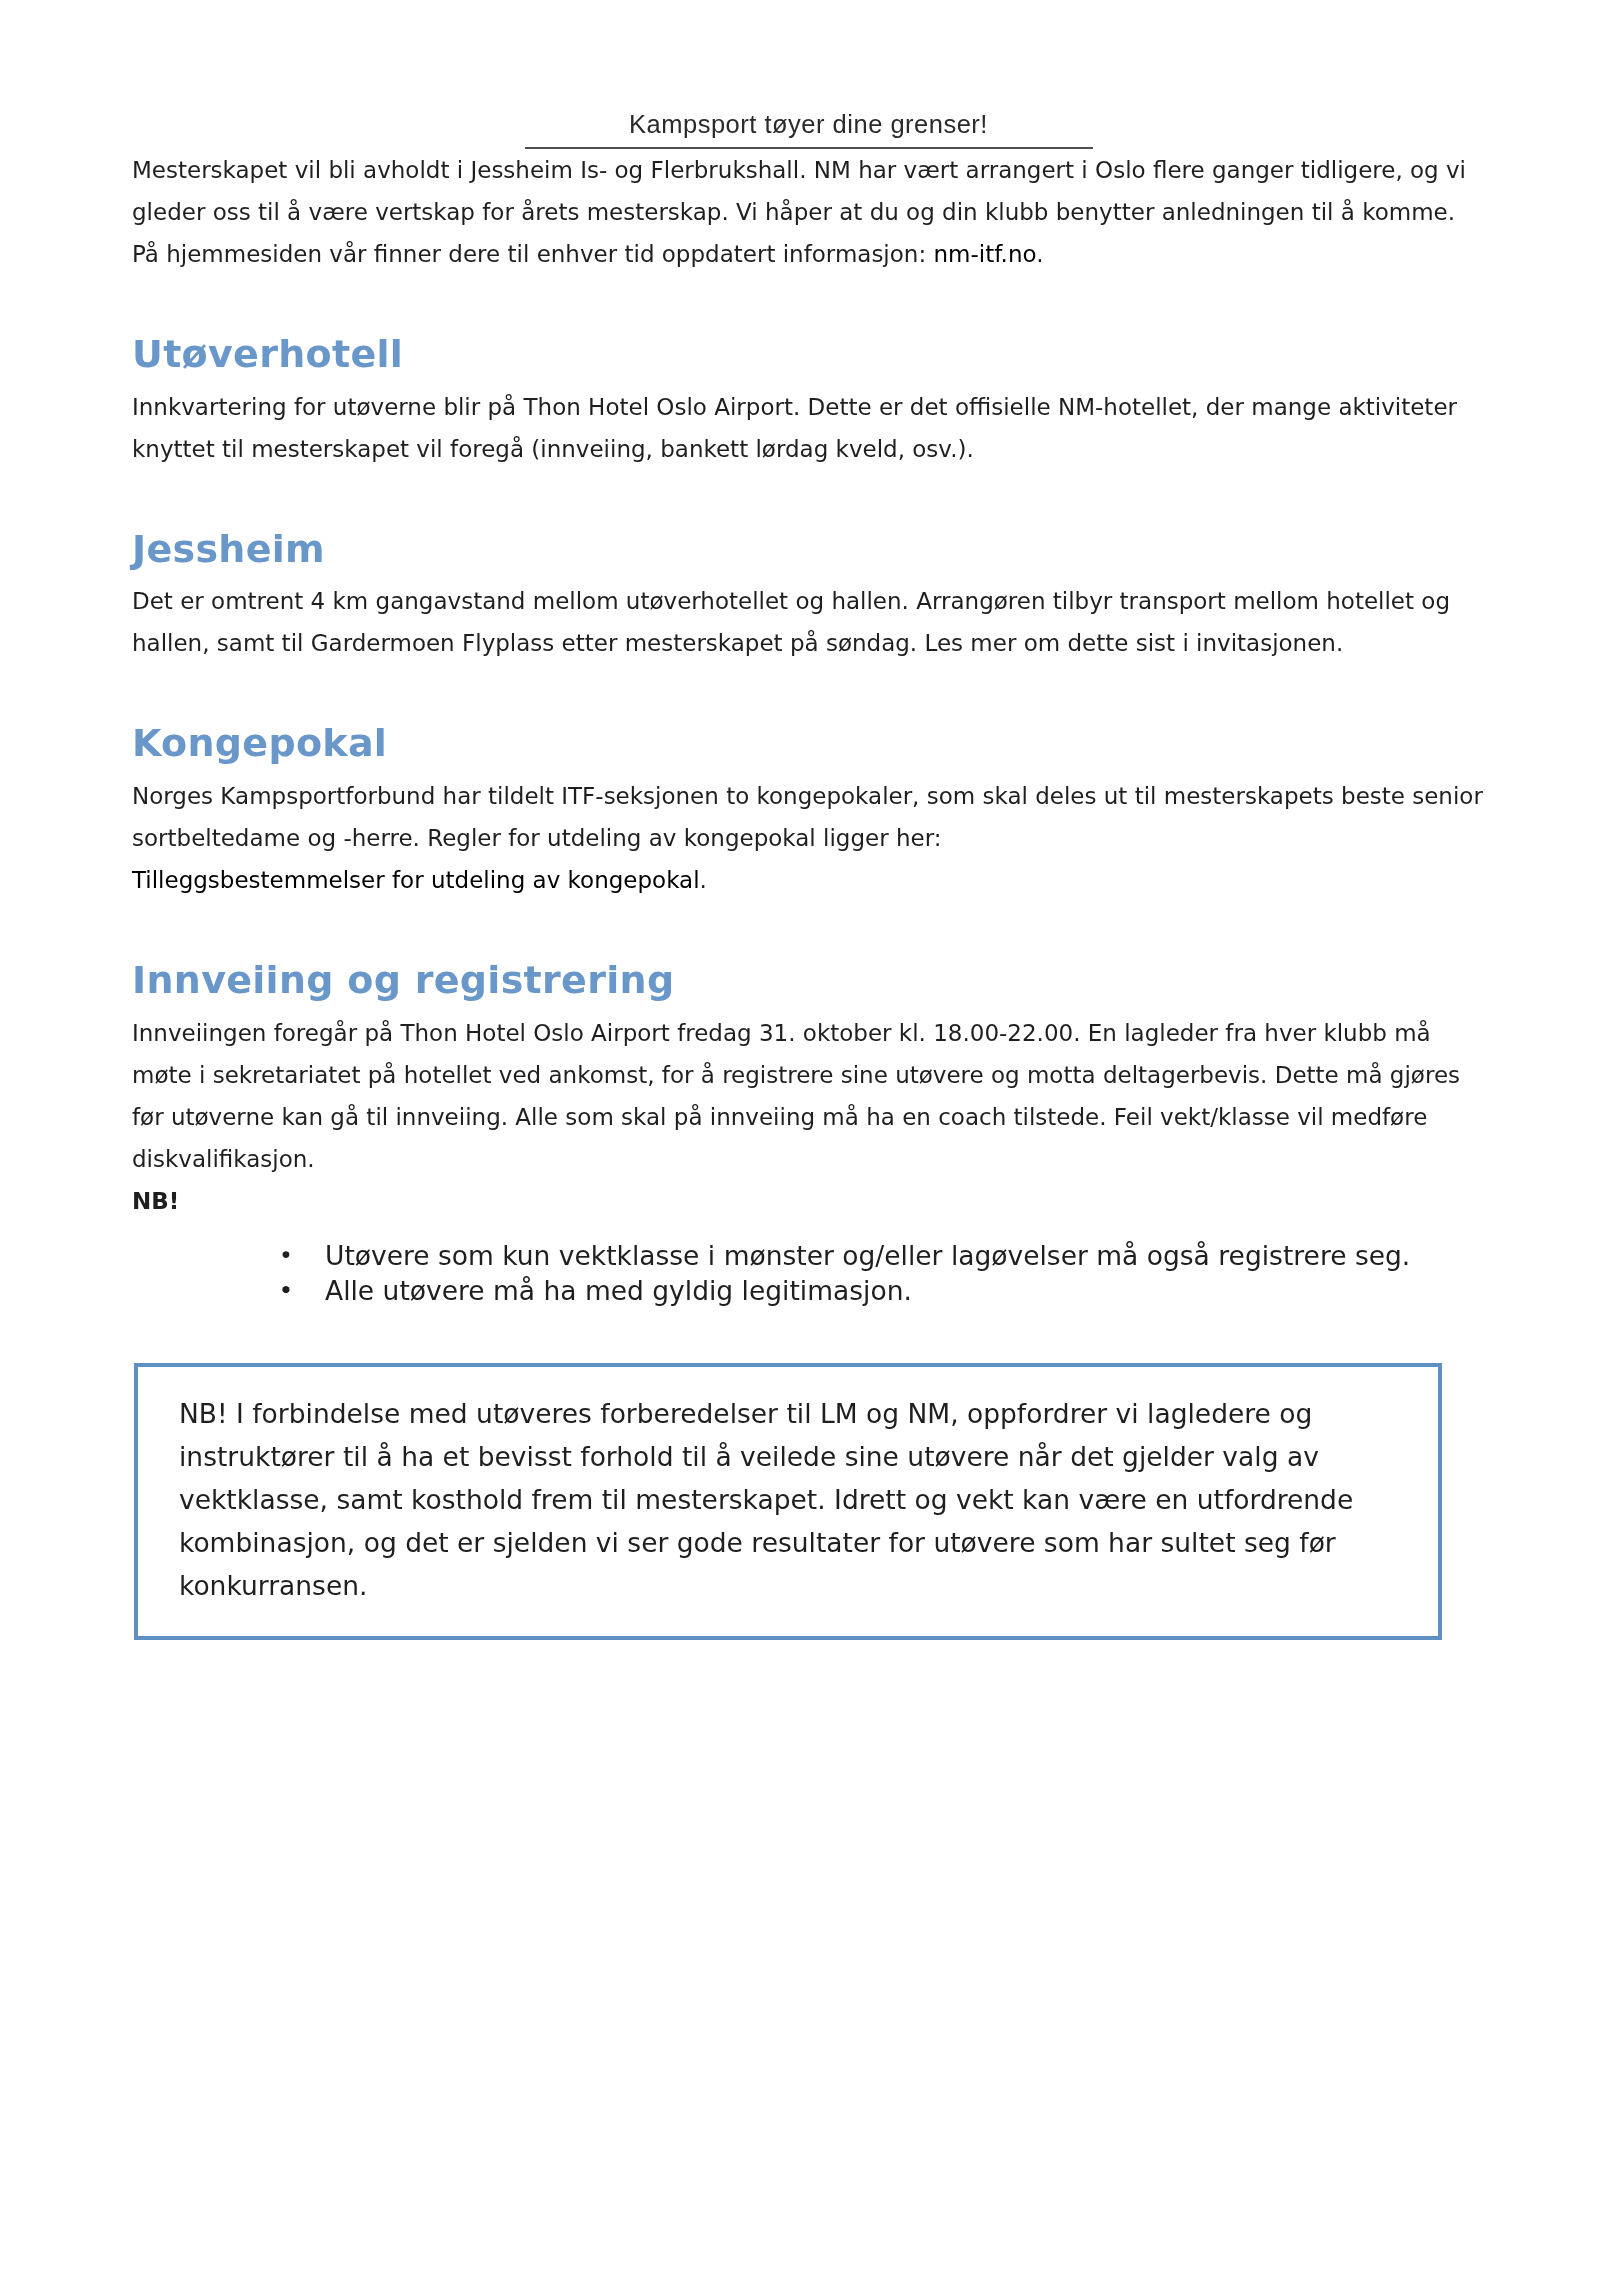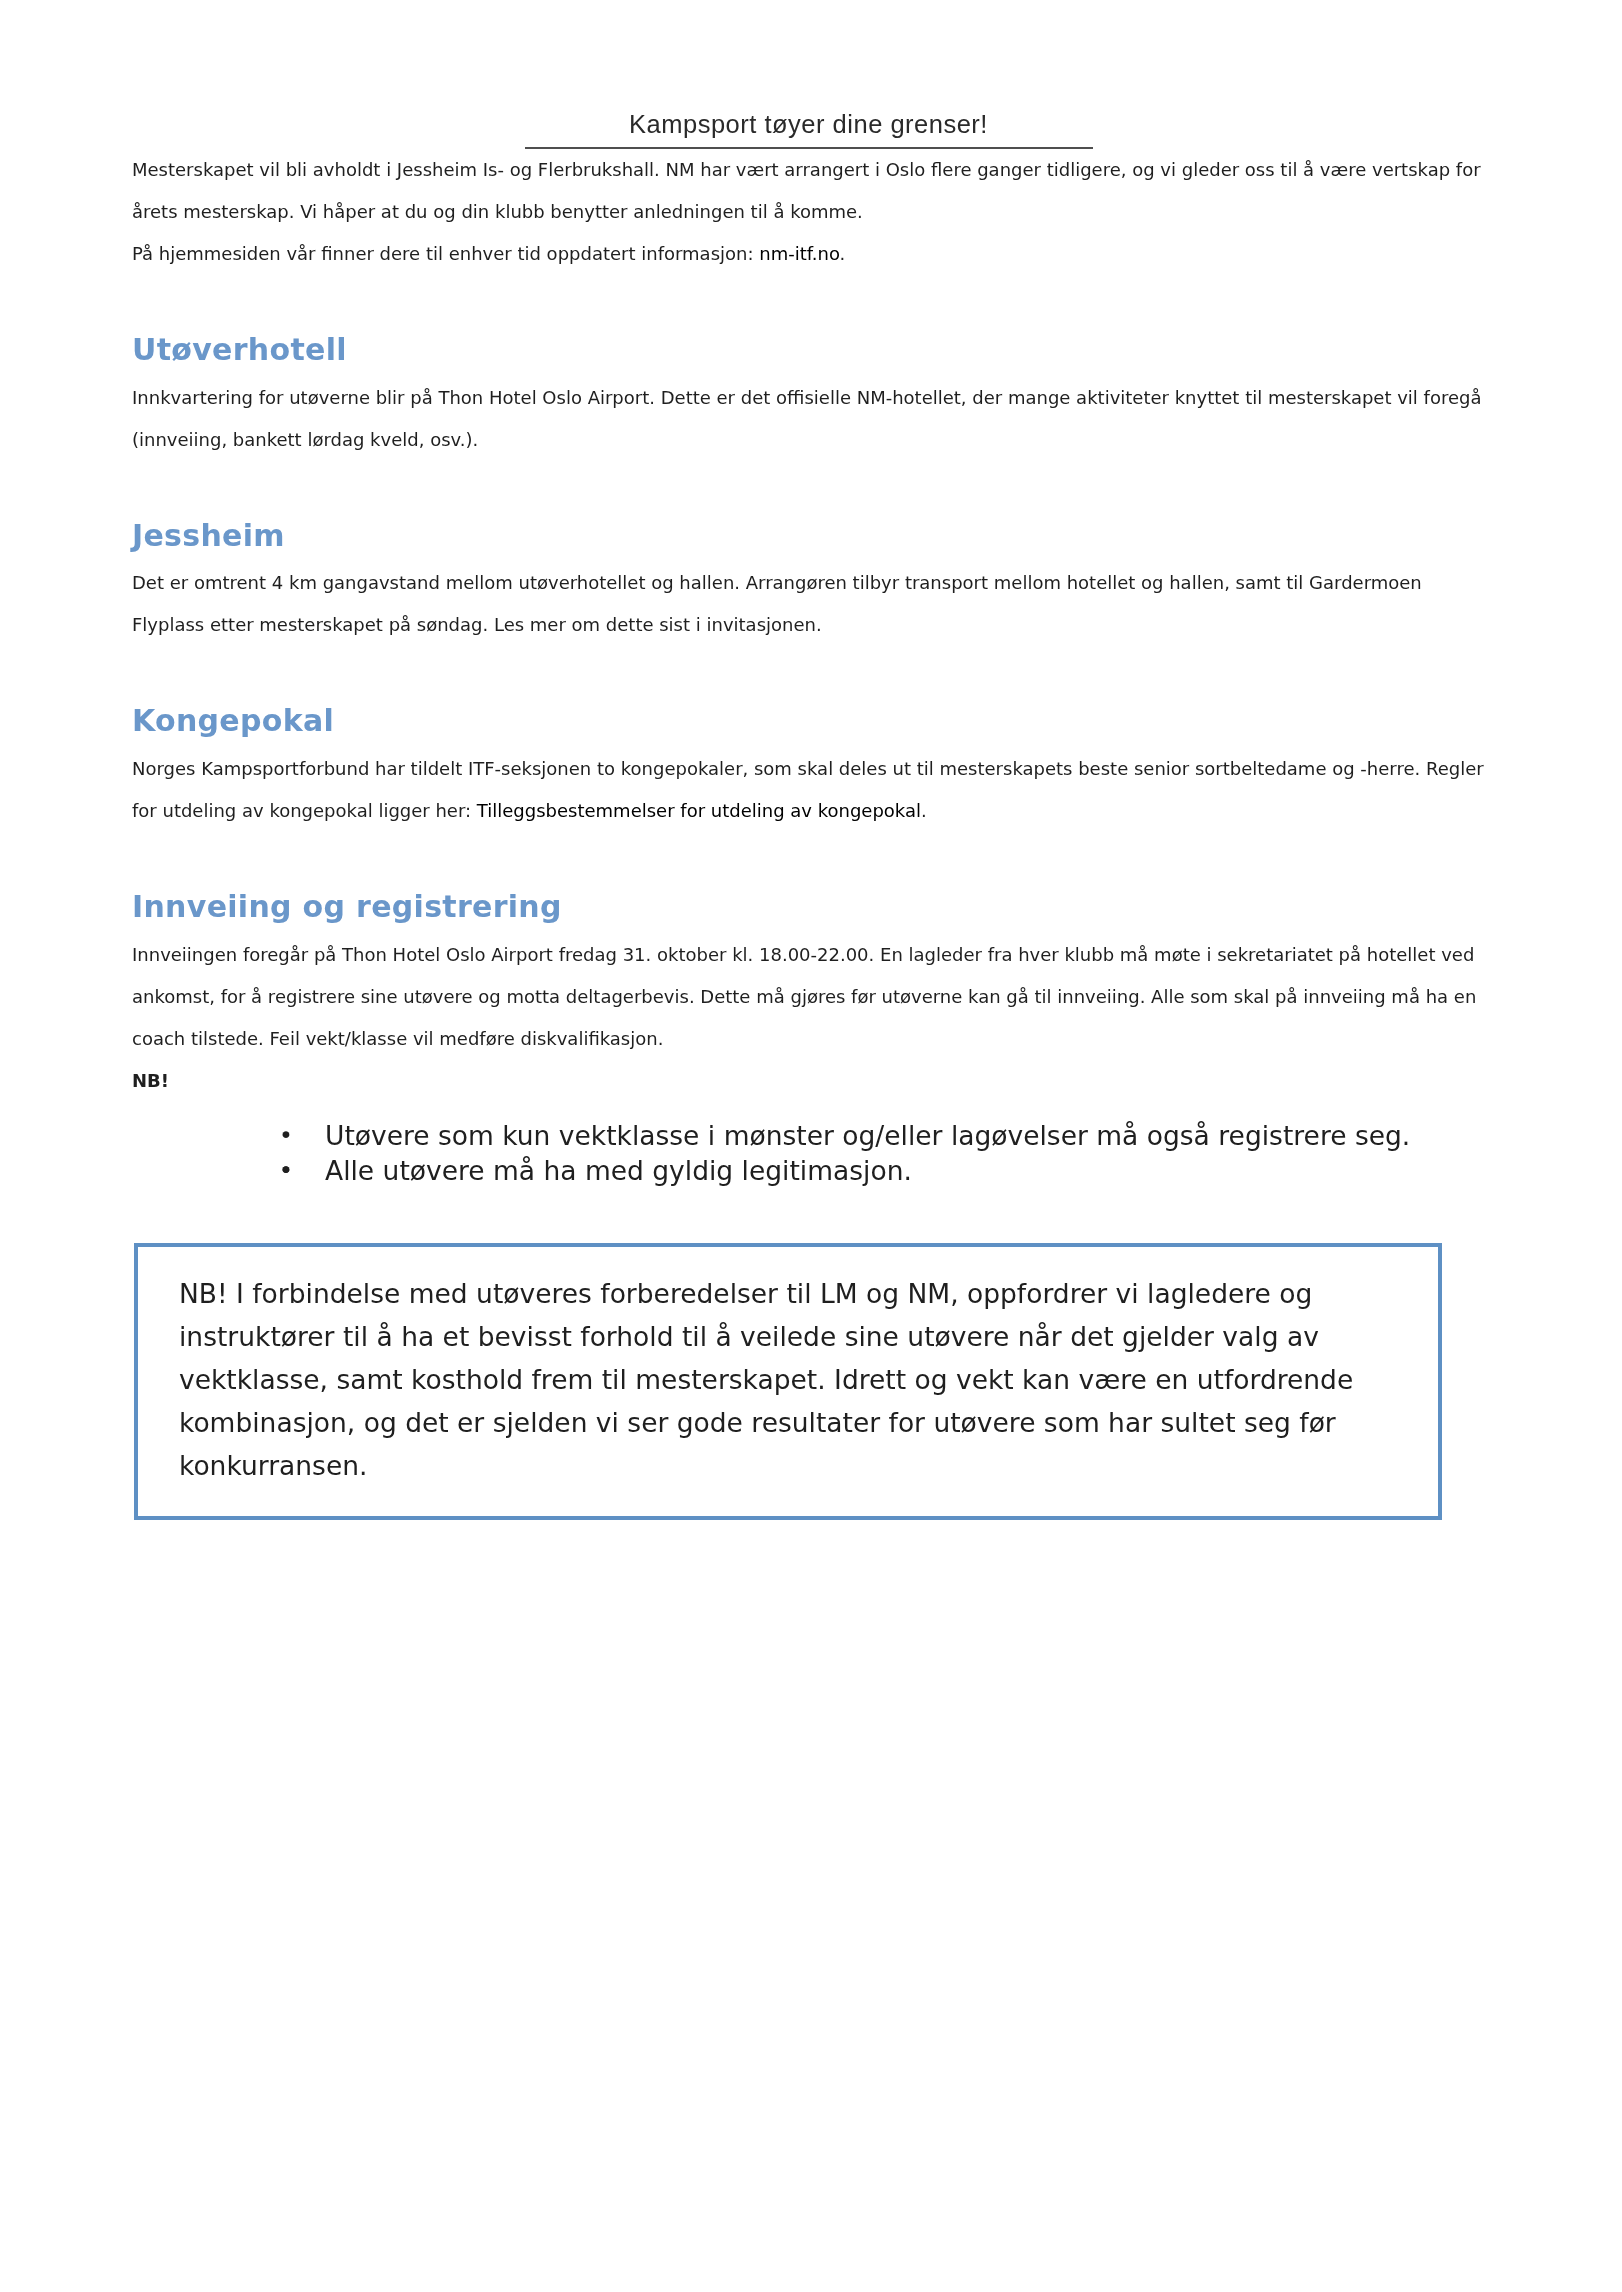"Mesterskapet vil bli avholdt i" p.body { font-size: 18px -> 23px }
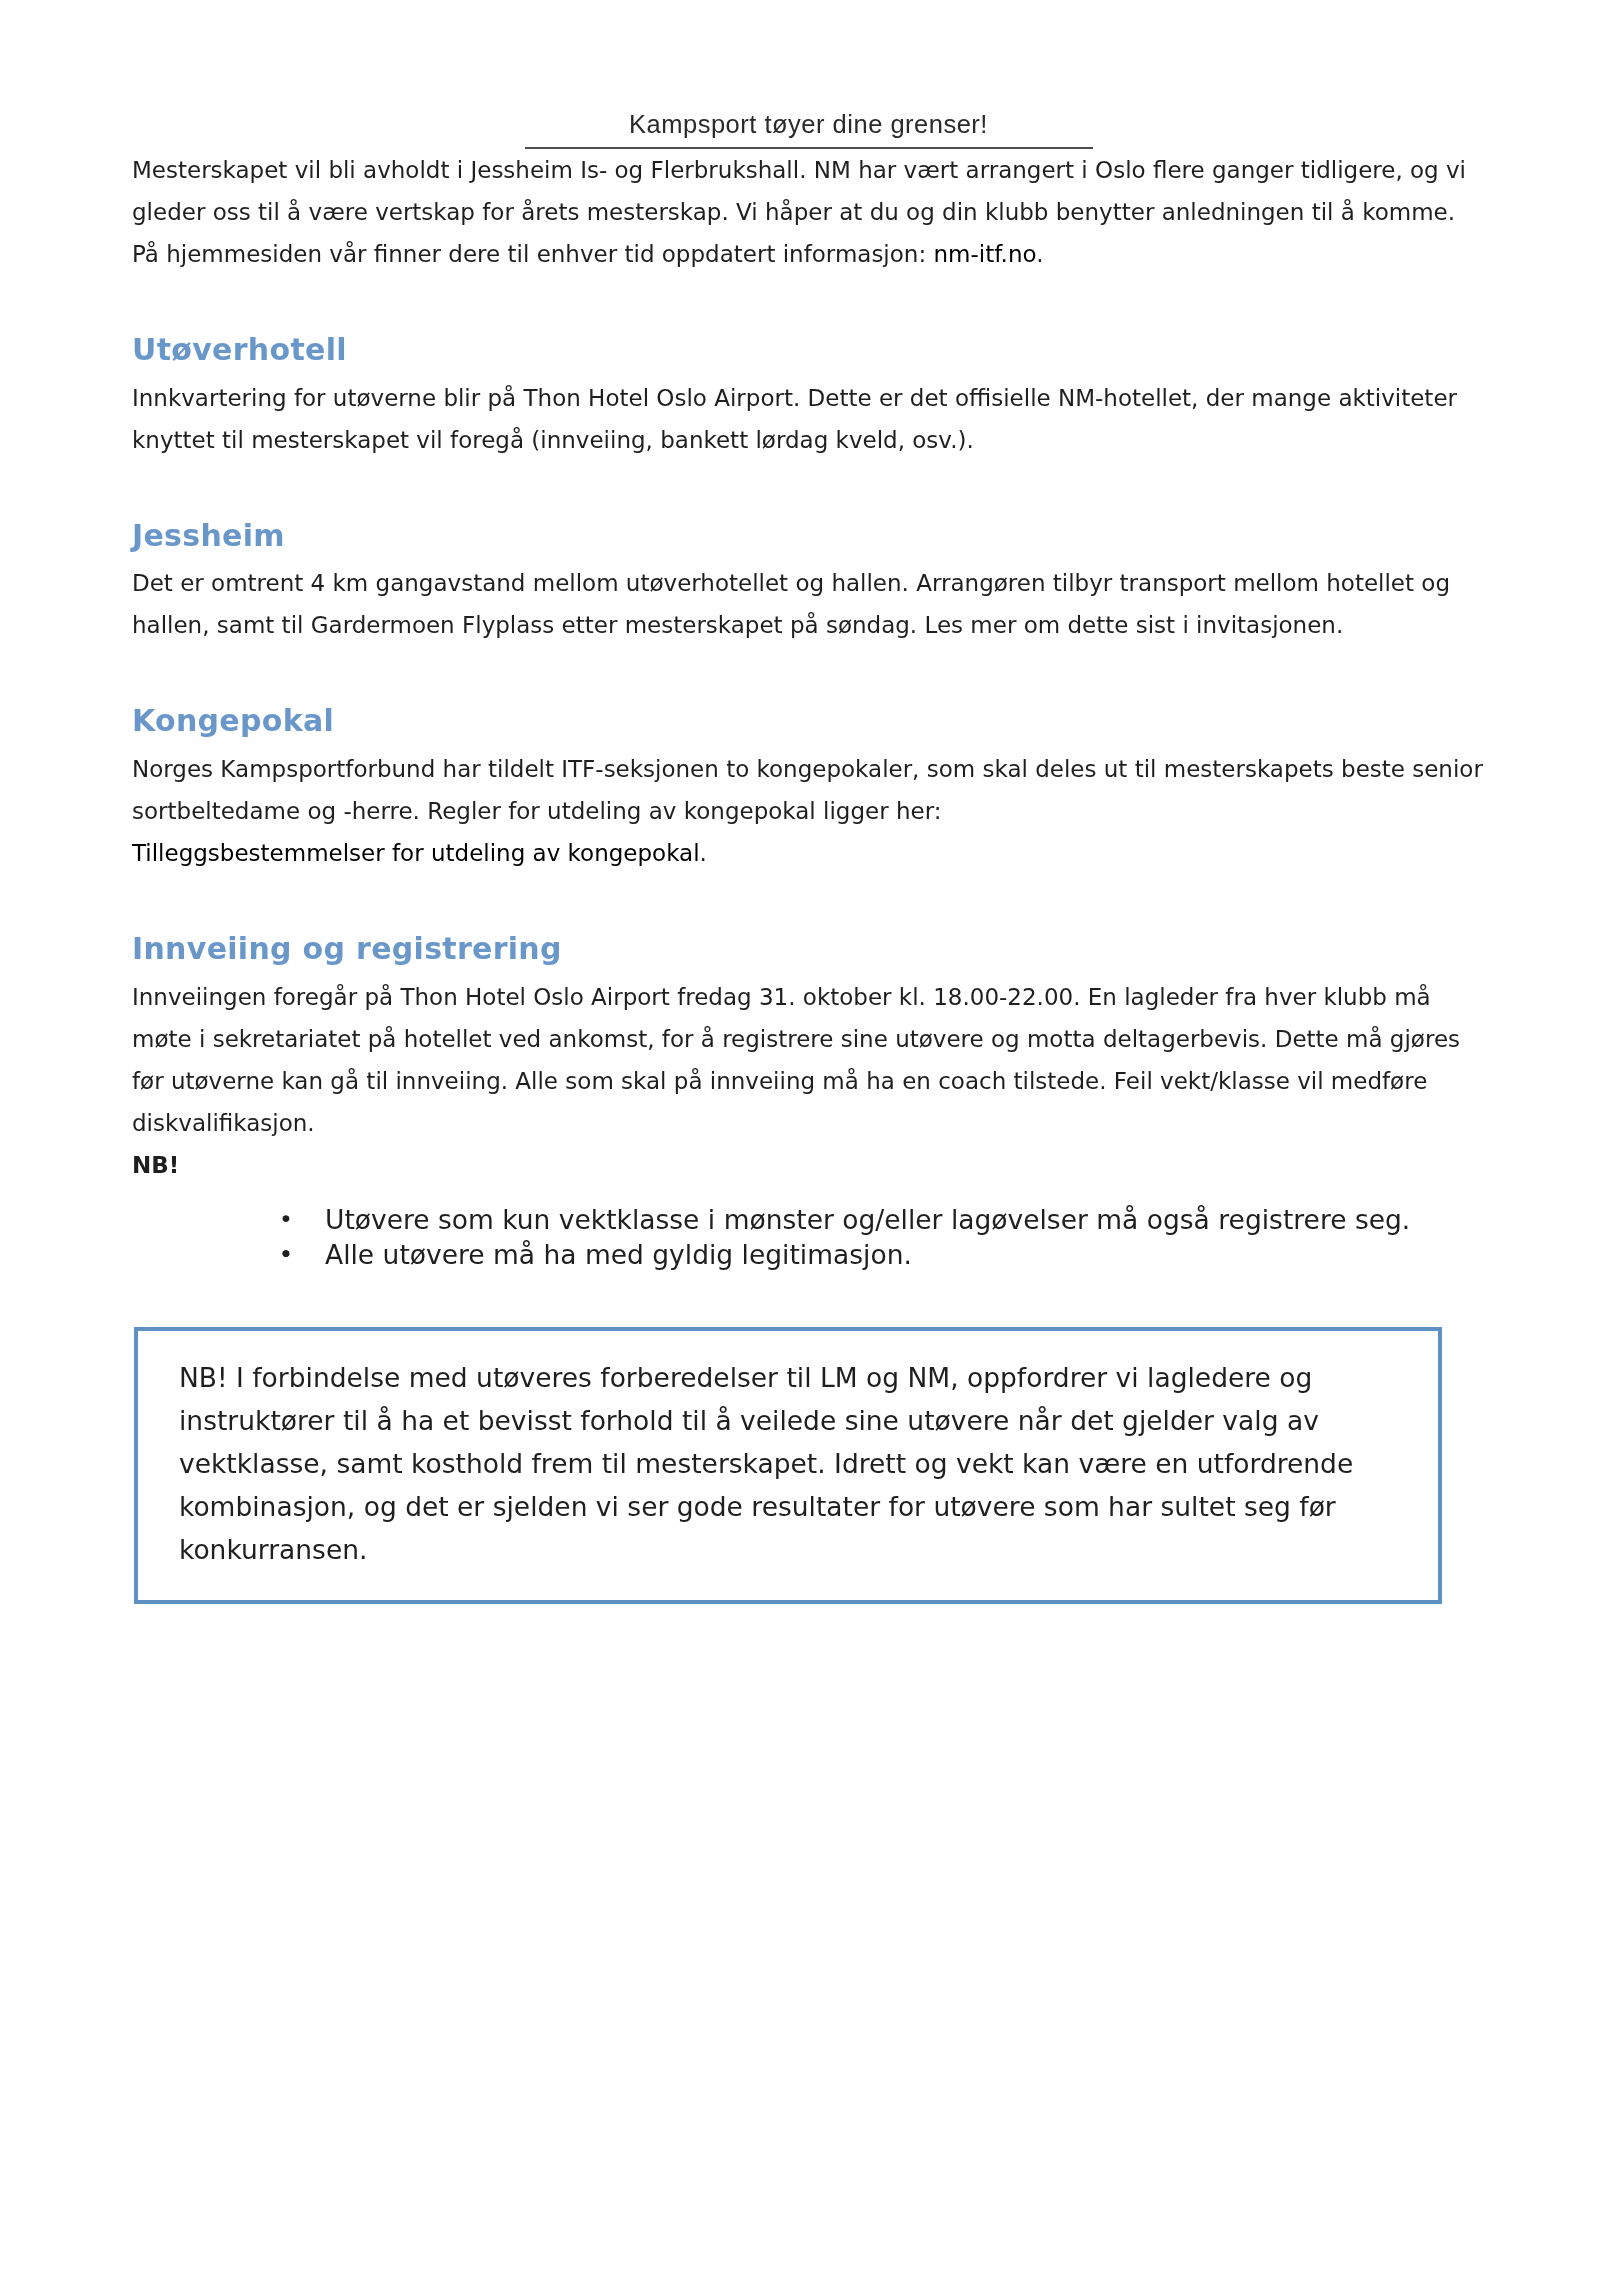"Utøverhotell" h2.section-heading { font-size: 30px -> 38px }
